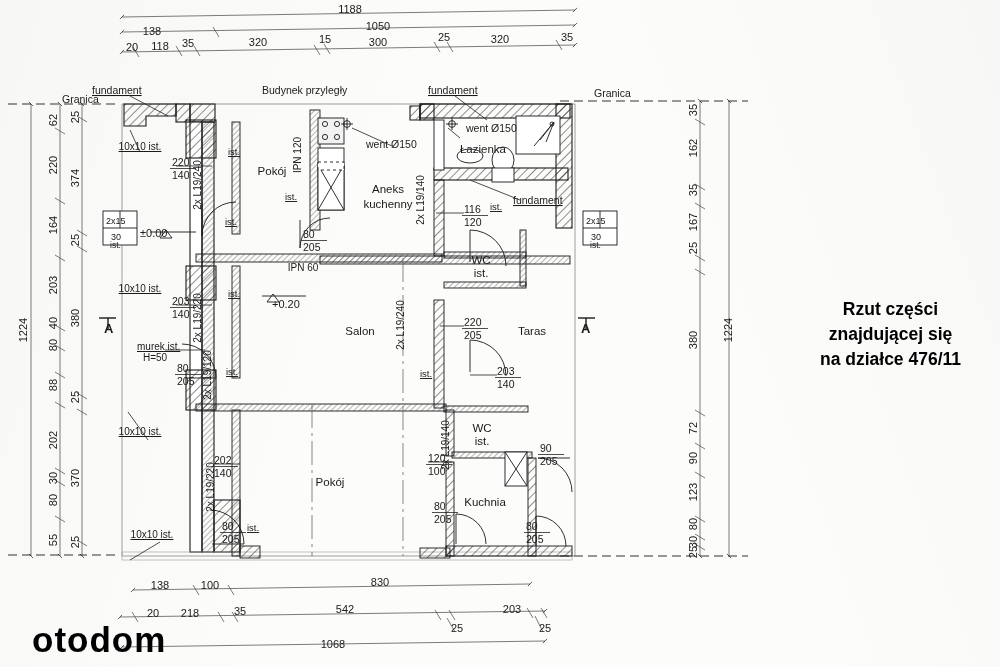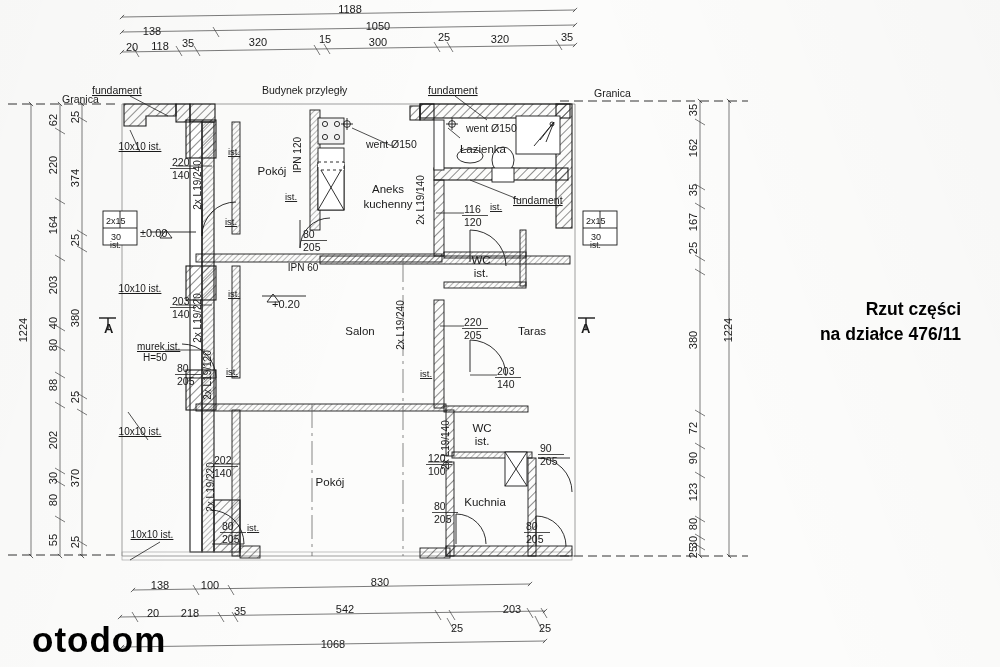"Rzut części" .caption { left: 756px -> 788px; text-align: right -> center }
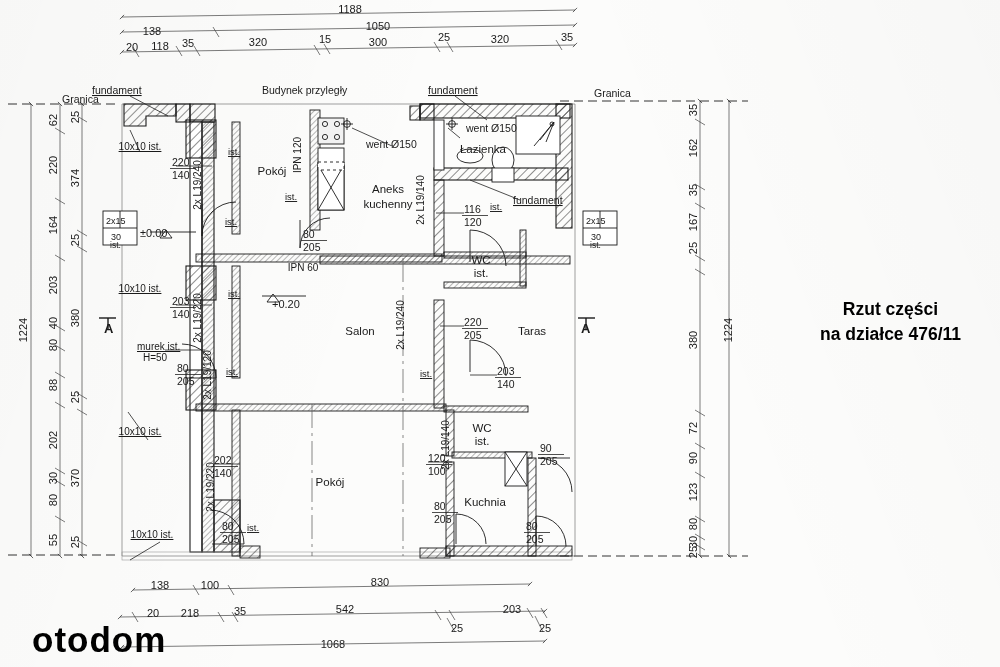"znajdującej się" div { html: none -> <div>znajdującej się</div> }
